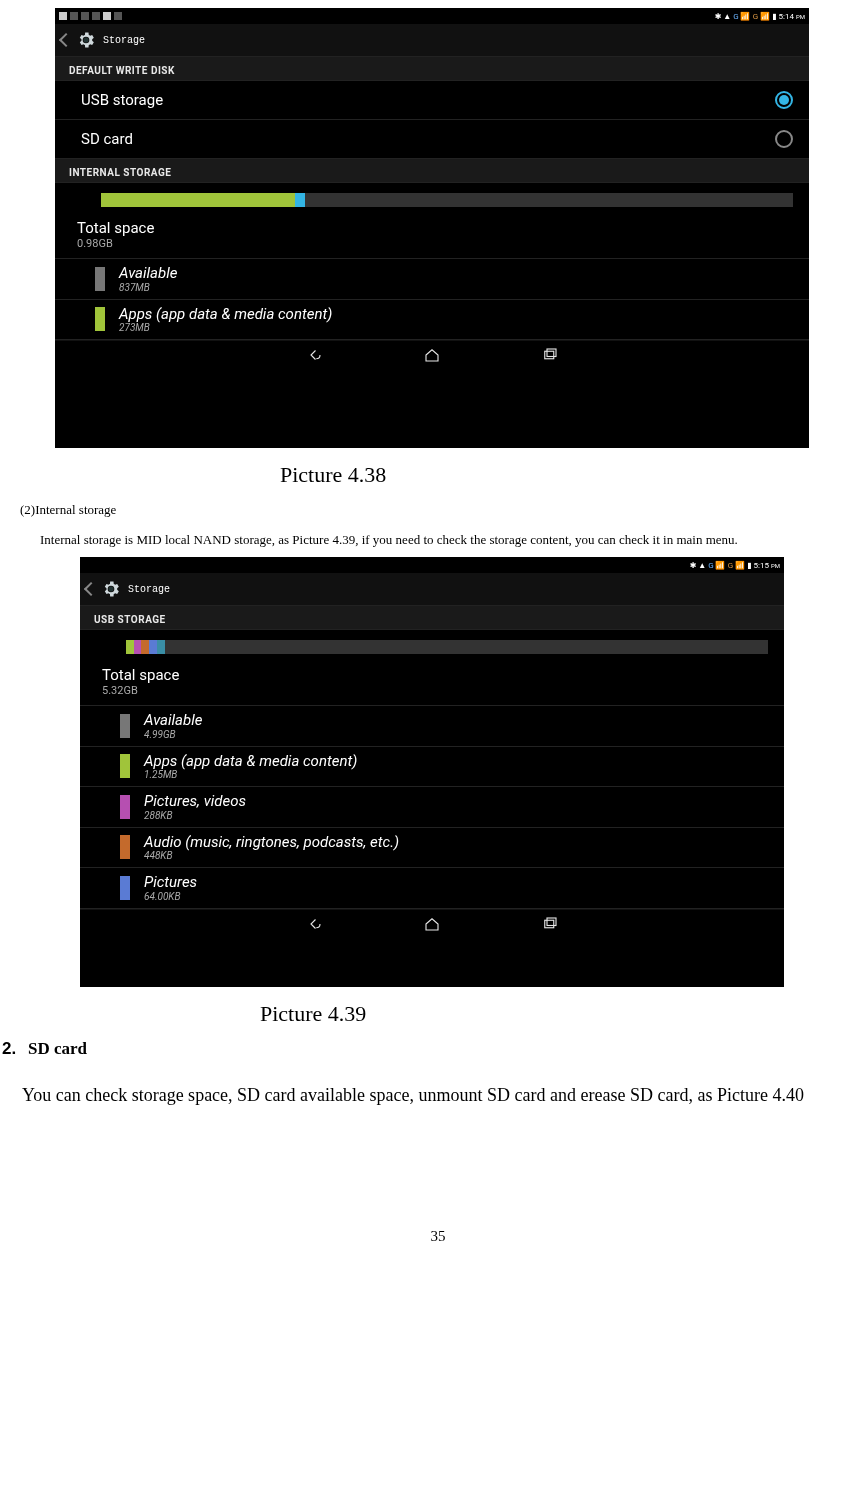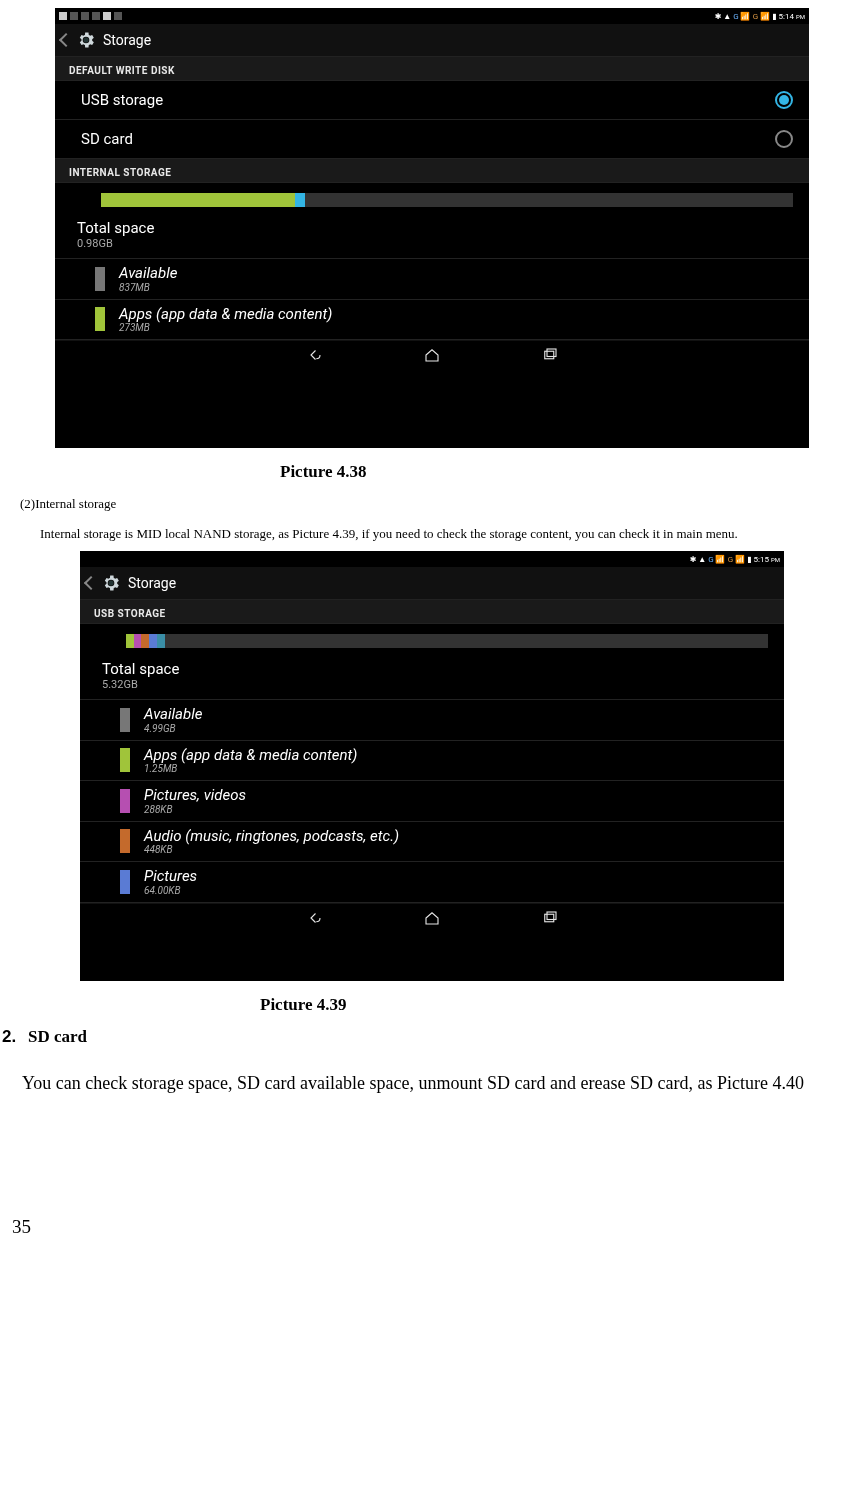"Storage" .title-text { font-family: none -> Liberation Mono, monospace; font-size: 14px -> 10px }
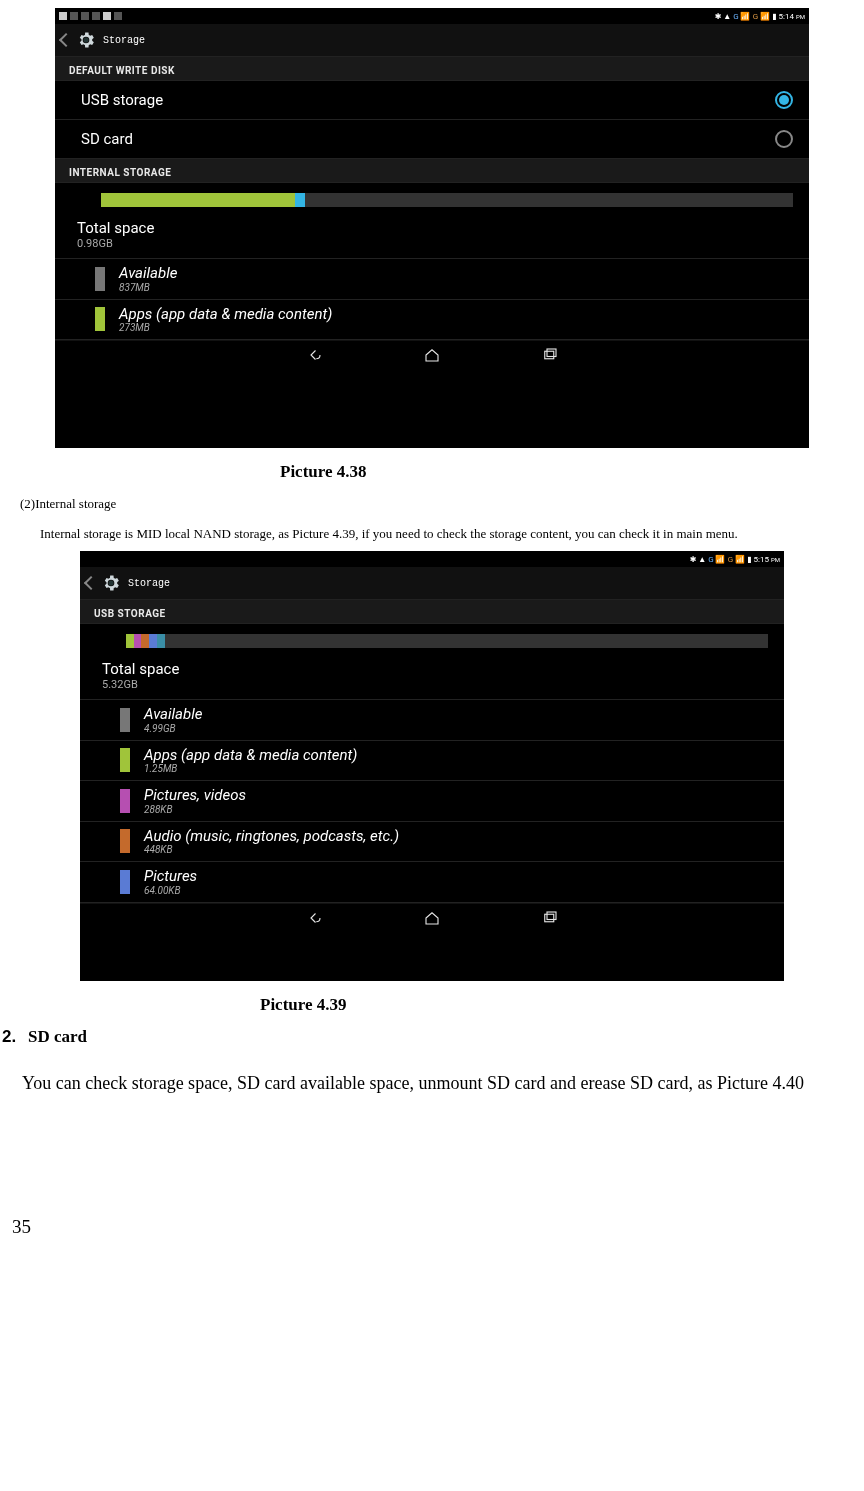"Picture 4.38" .caption { font-size: 17px -> 22px; font-weight: 700 -> 400 }
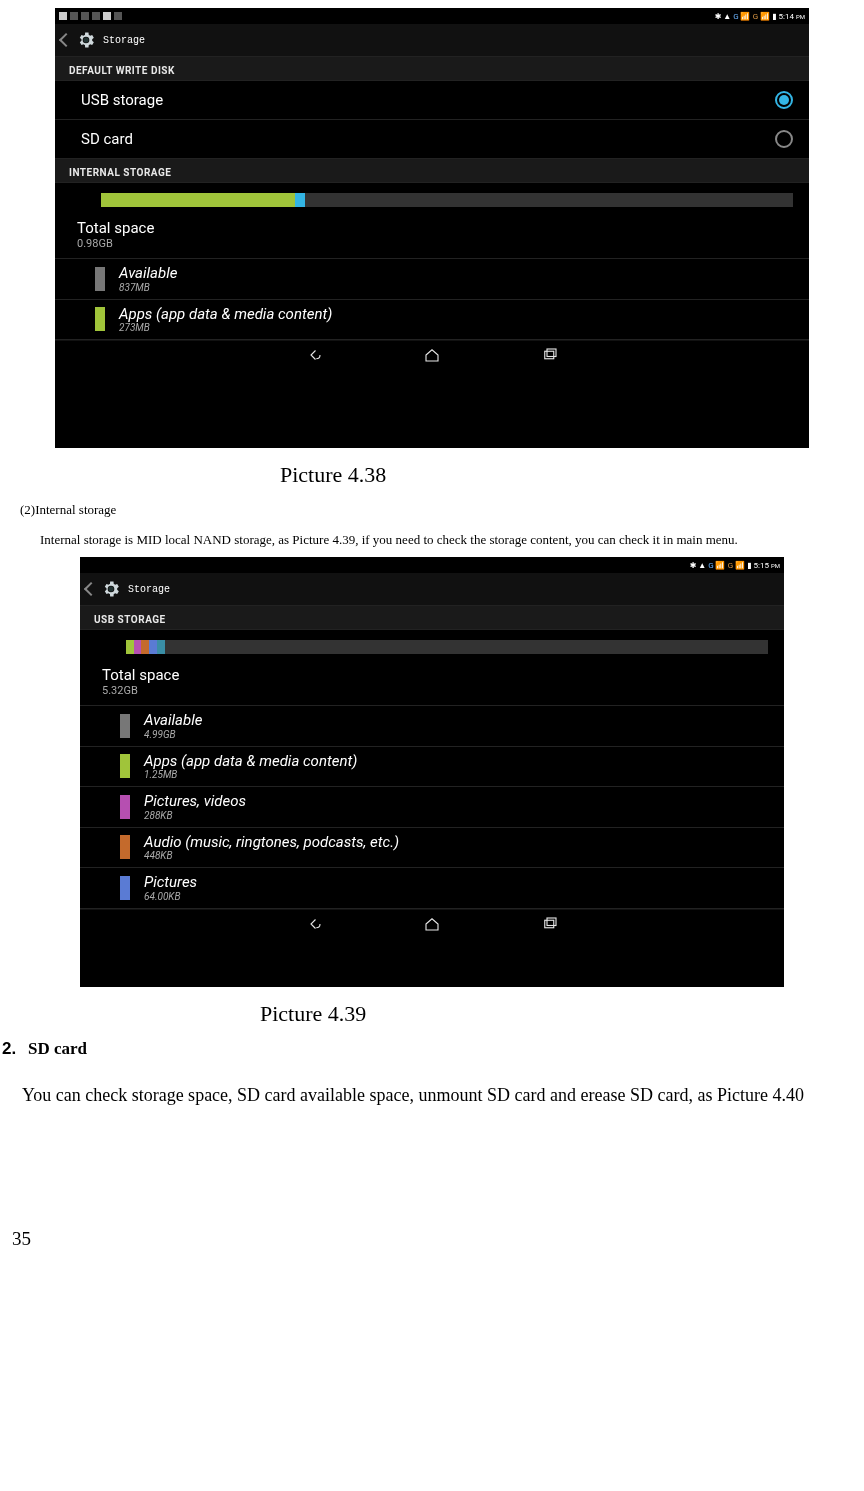"35" .page-num { font-size: 19px -> 15px; text-align: none -> center }
